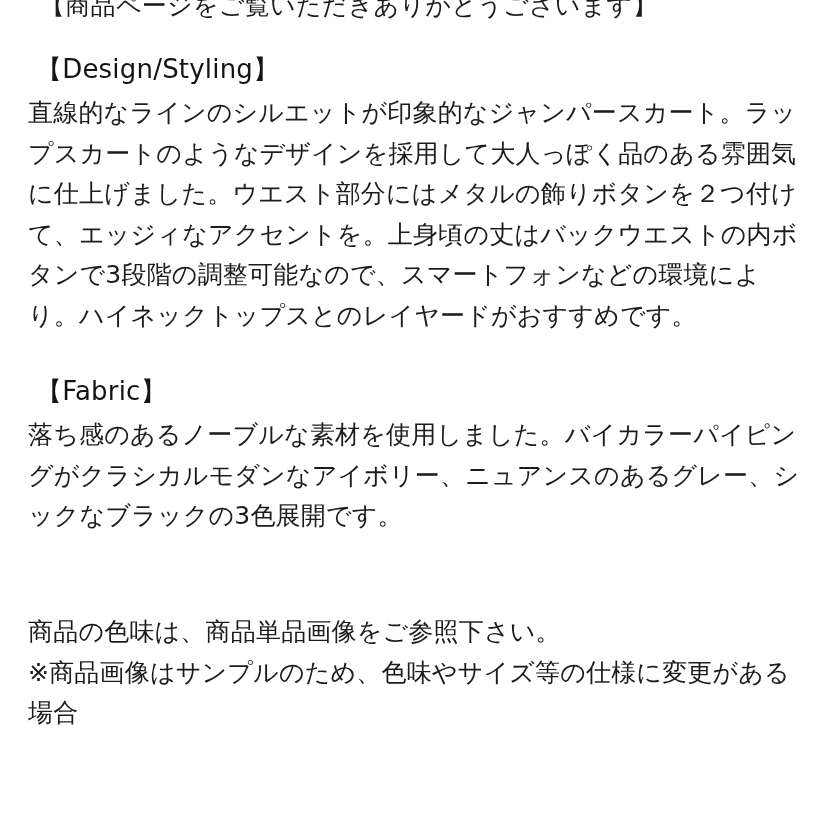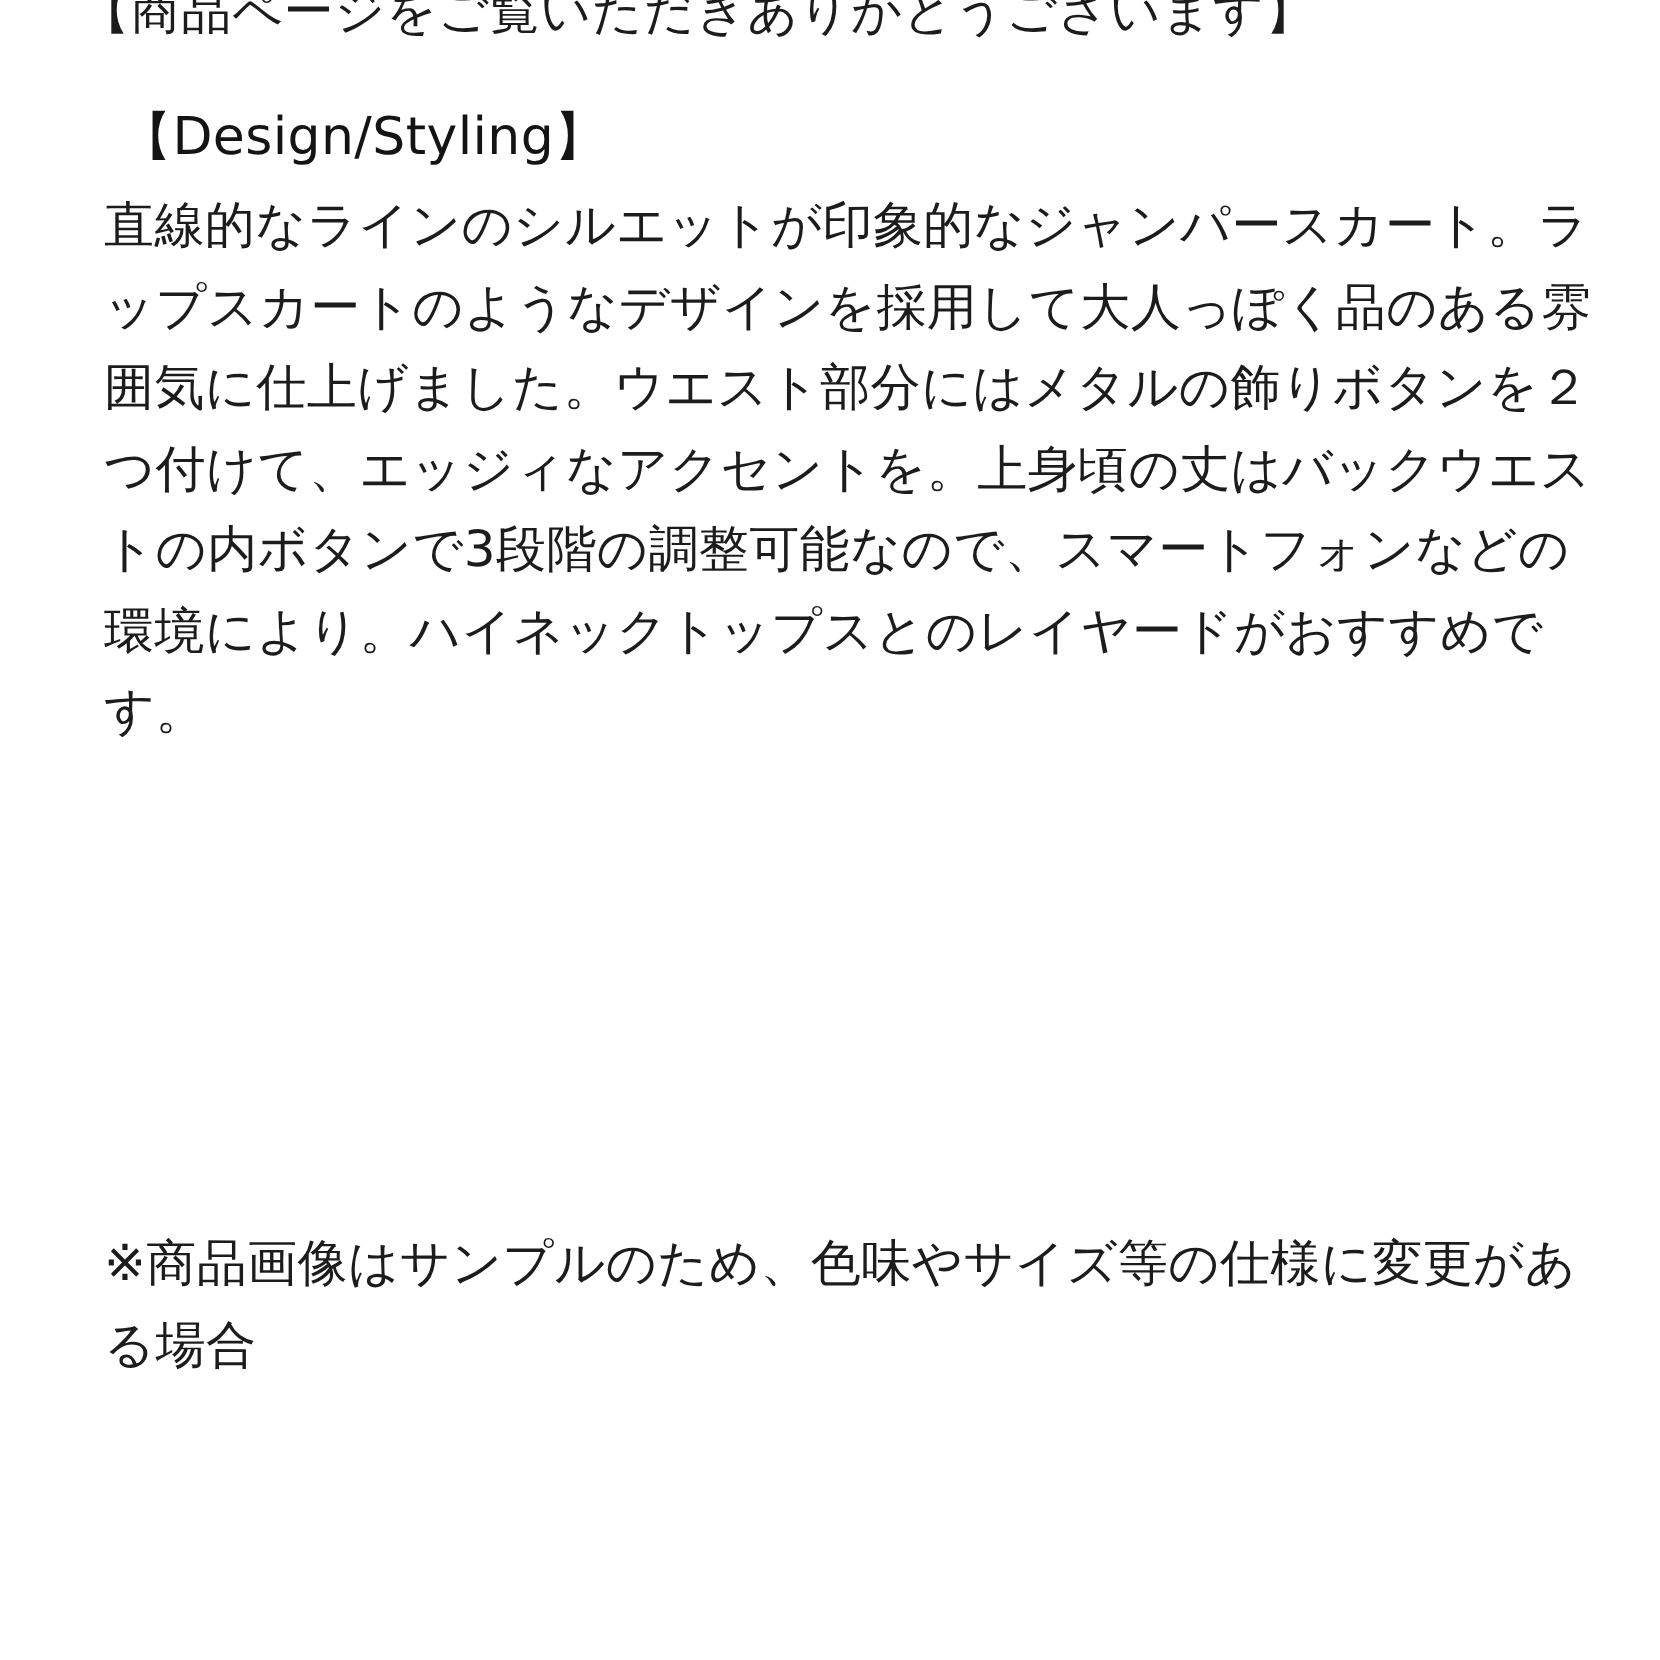"【Design/Styling】" .section { margin-left: 24px -> none }
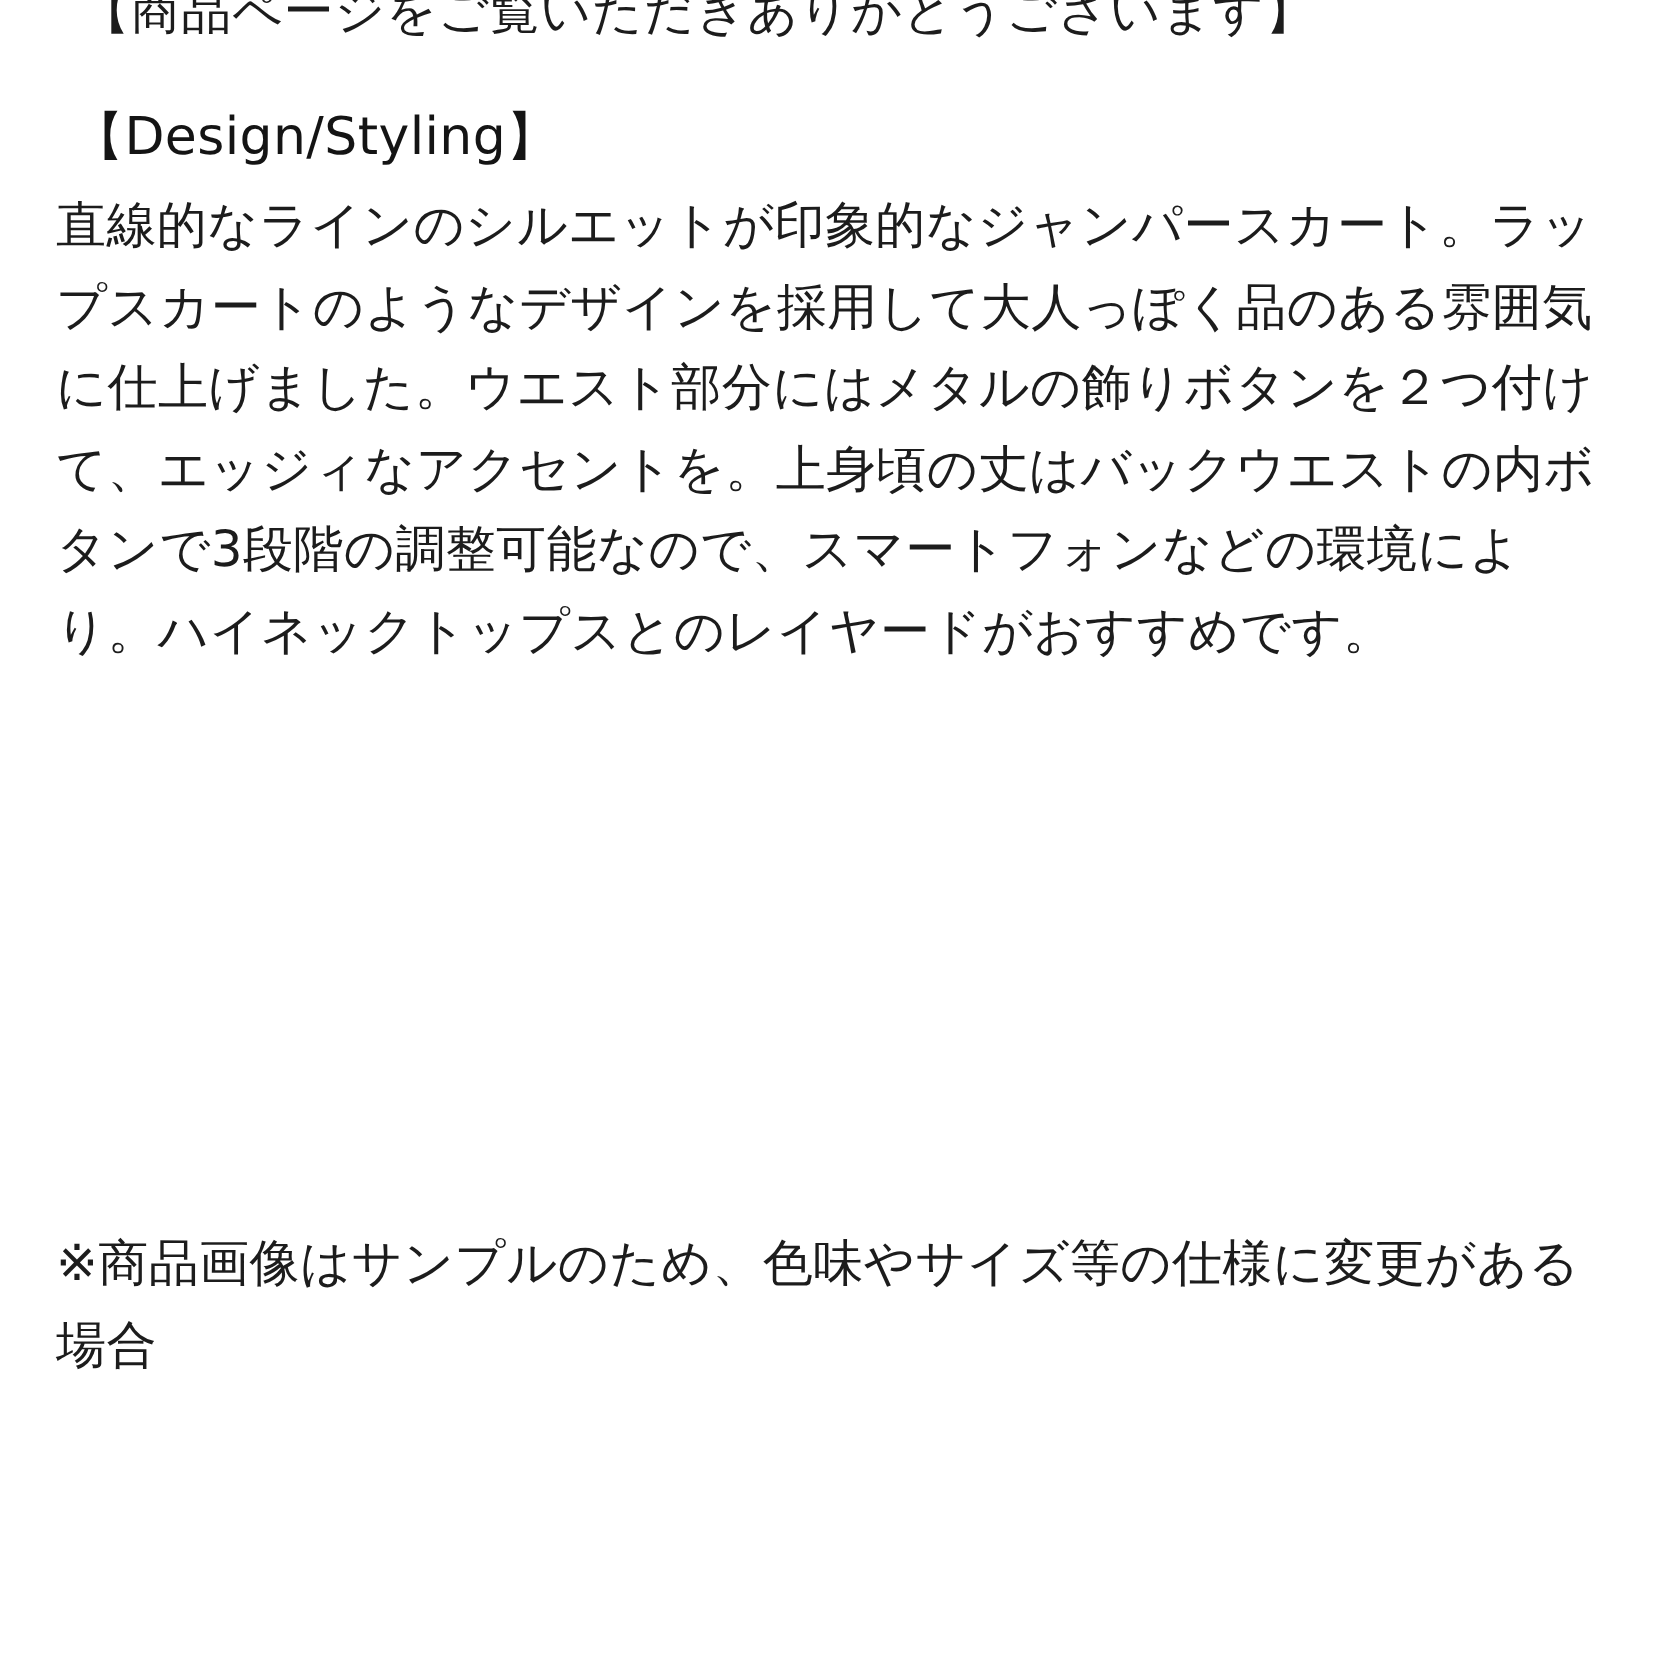"【Fabric】" div.section { html: none -> <div> <h2>【Fabric】</h2> <p>落ち感のあるノーブルな素材を使用しました。バイカラーパイピングがクラシカルモダンなアイボリー、ニュアンスのあるグレー、シックなブラックの3色展開です。</p> </div> }
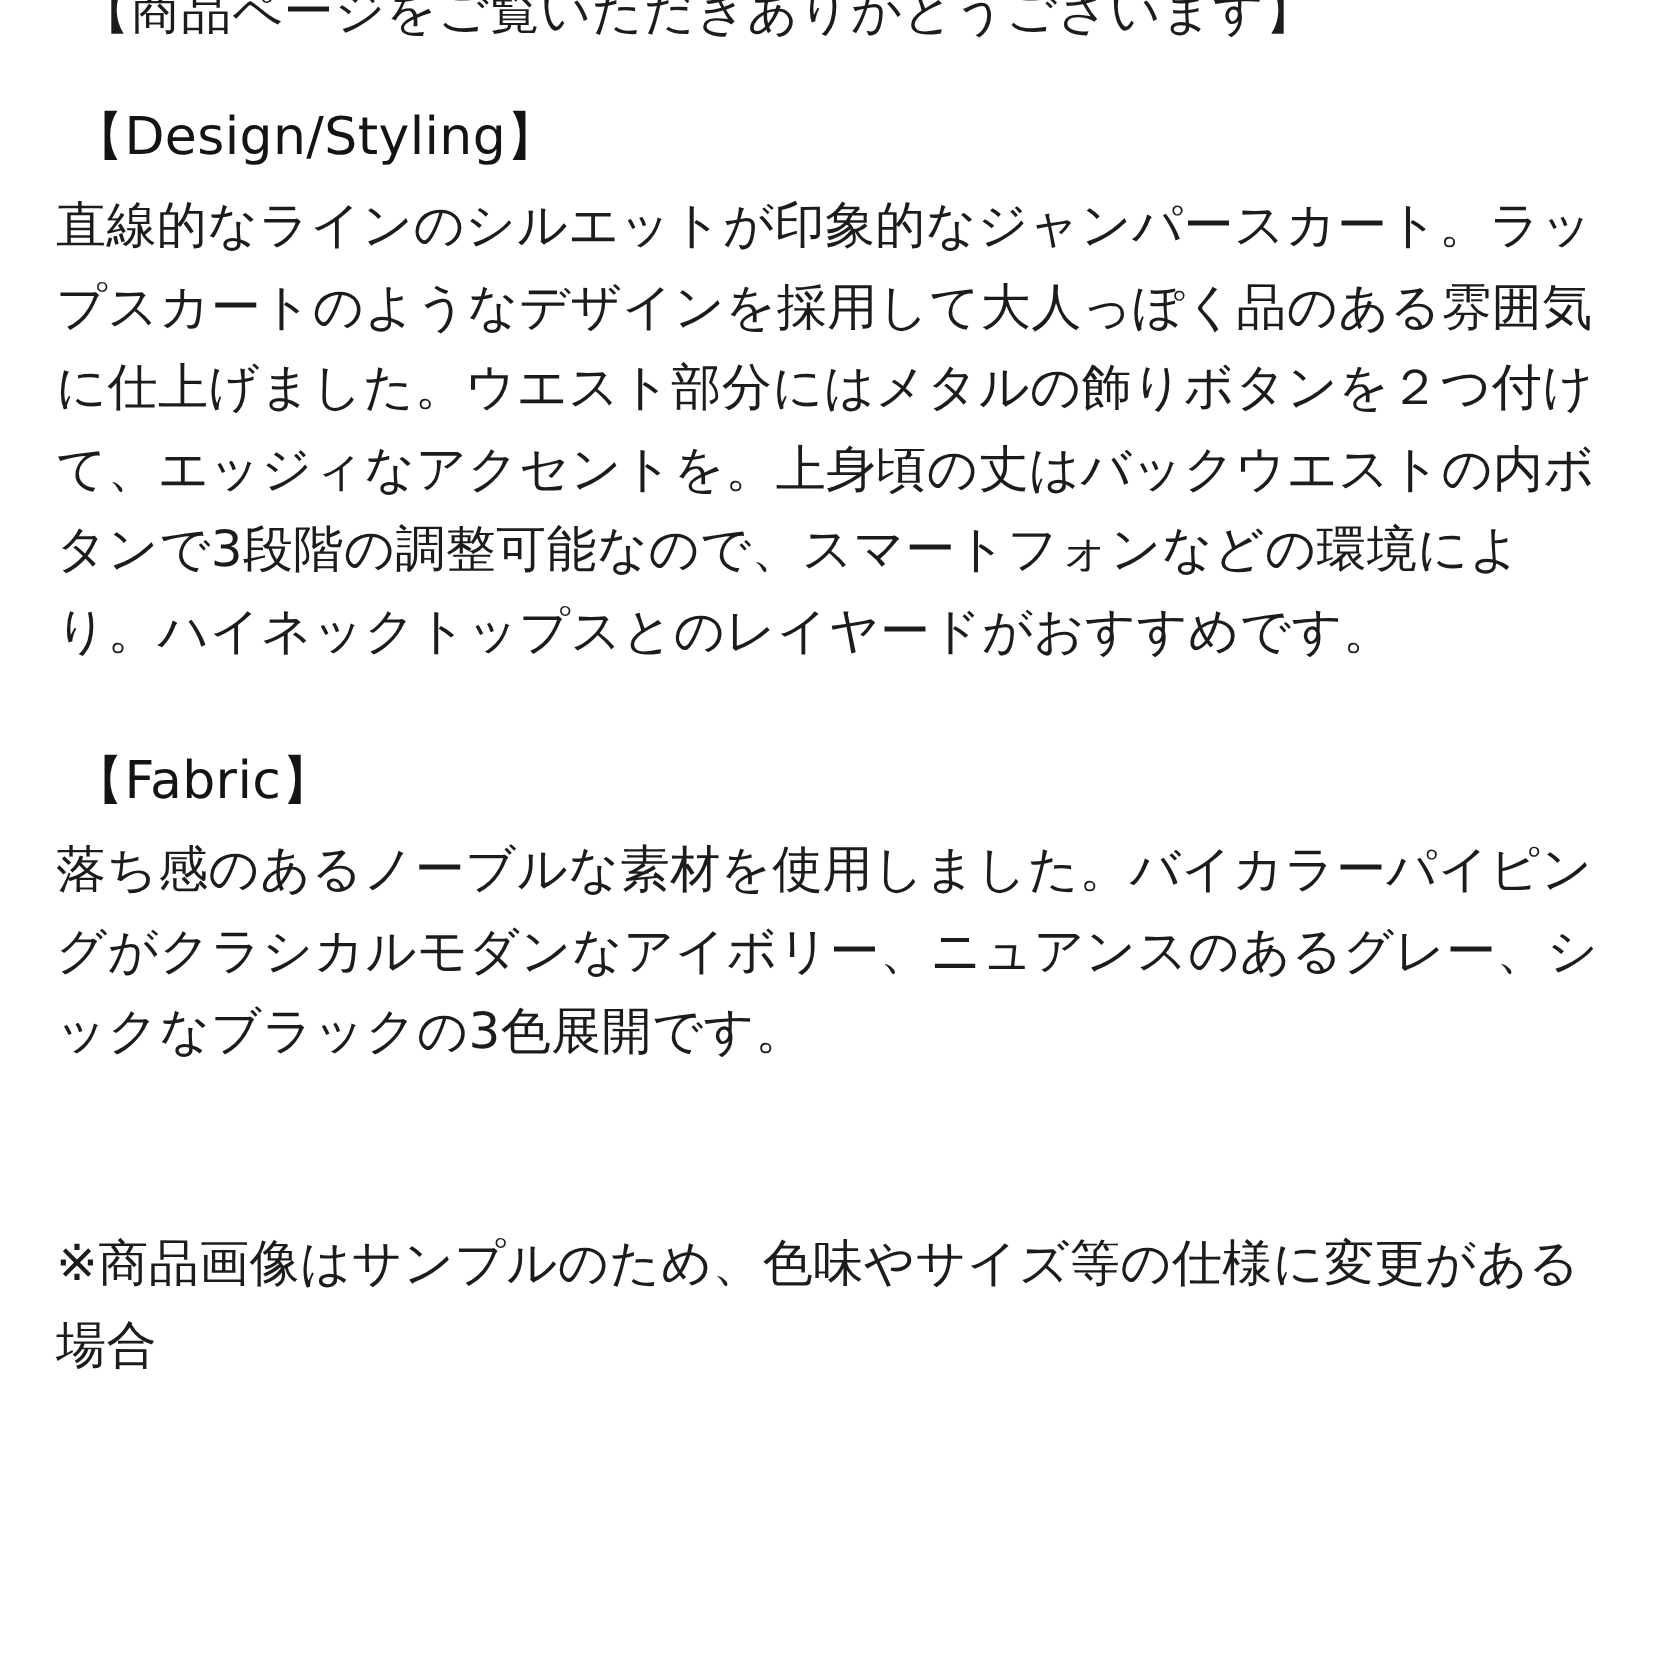"商品の色味は、商品単品画像をご参照下さい。" p { html: none -> <p>商品の色味は、商品単品画像をご参照下さい。</p> }
